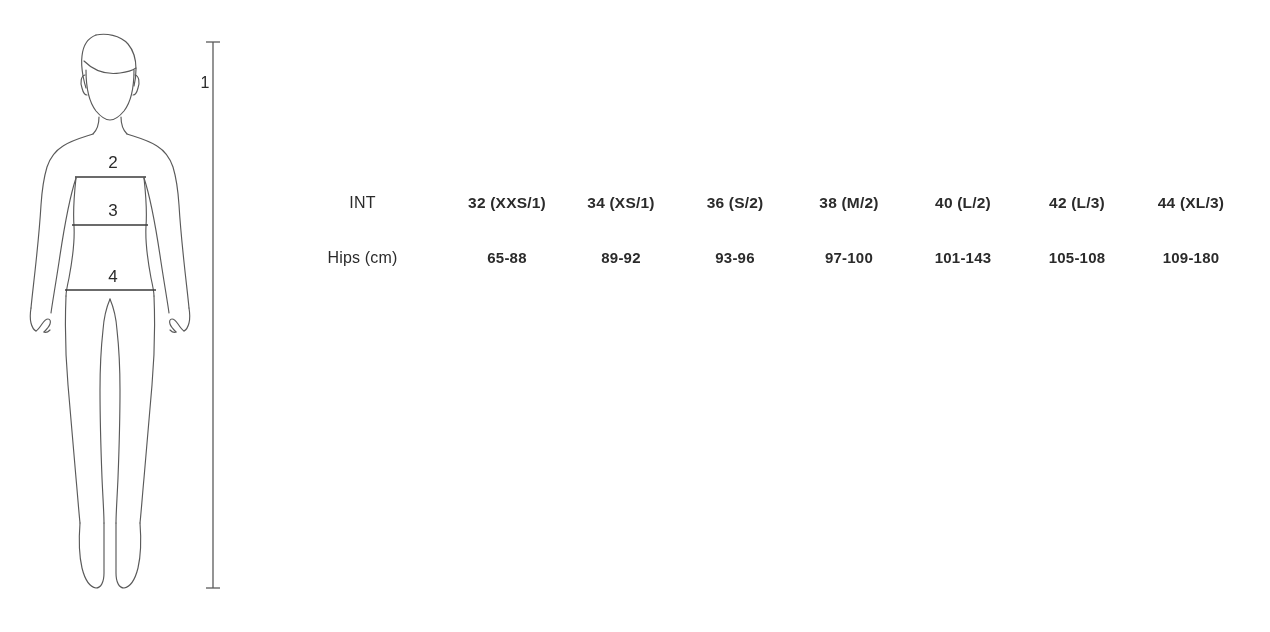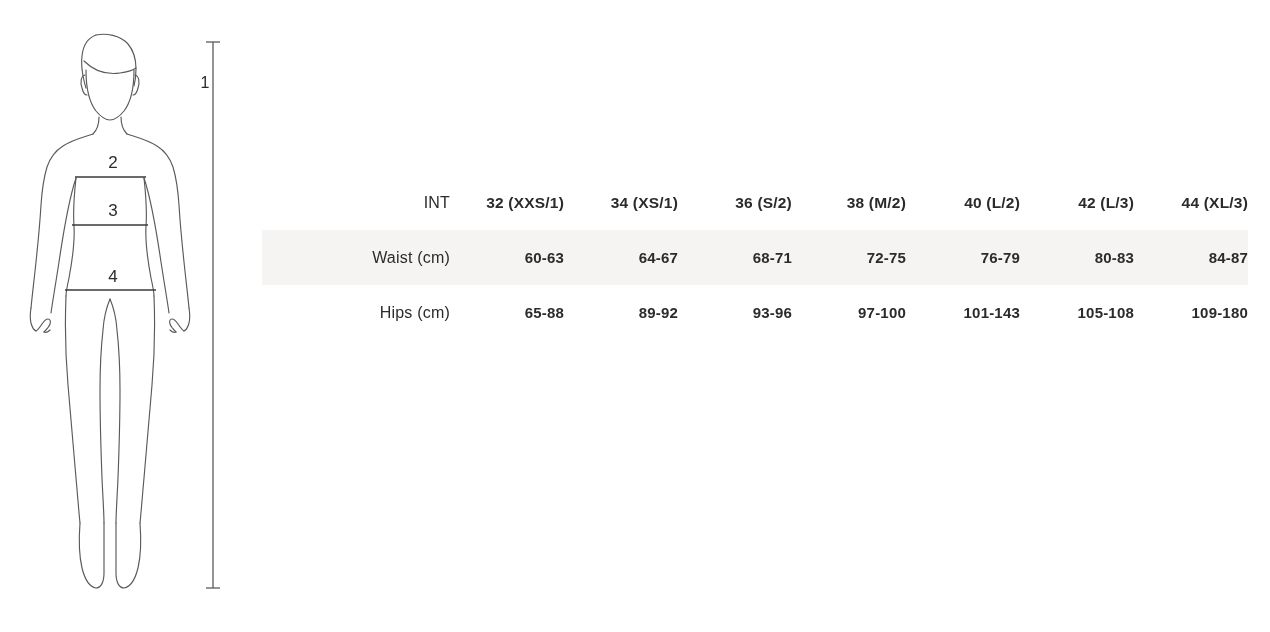"INT" #size-table th, #size-table td { text-align: right -> center }
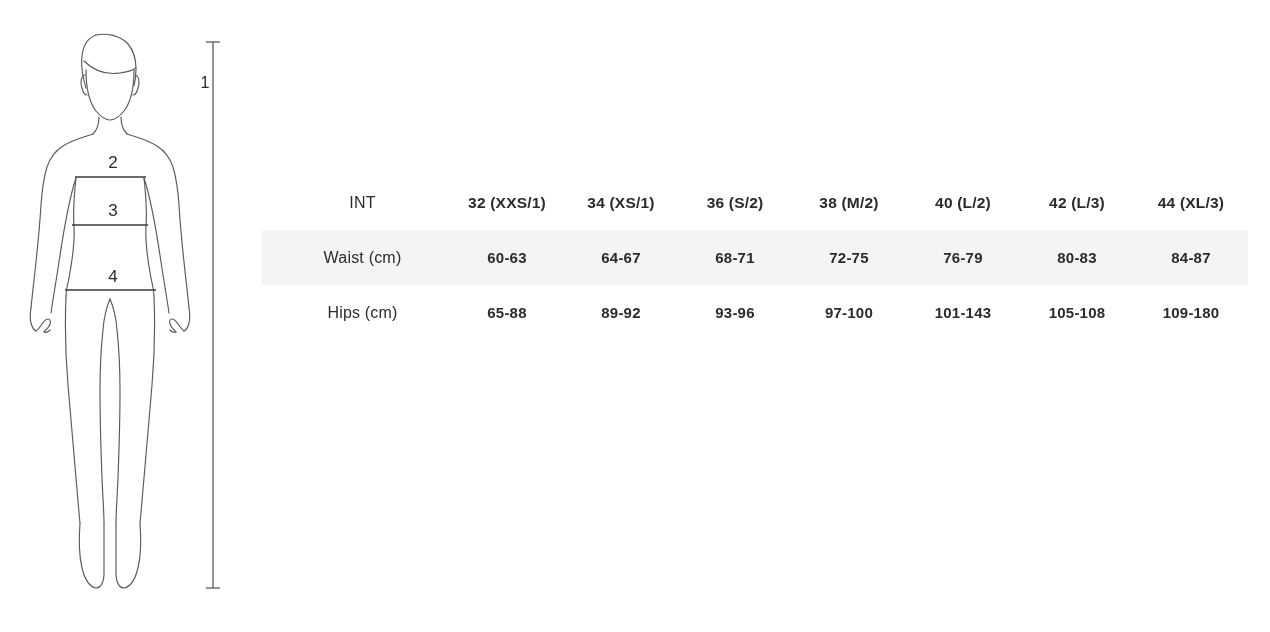"Waist (cm)" tr.striped { html: <tr> <td>Waist (cm)</td> <td>60-63</td> <td>64-67</td> <td>68-71</td> <td>72-75</td> <td>76-79</td> <td>80-83</td> <td>84-87</td> </tr> -> none }
